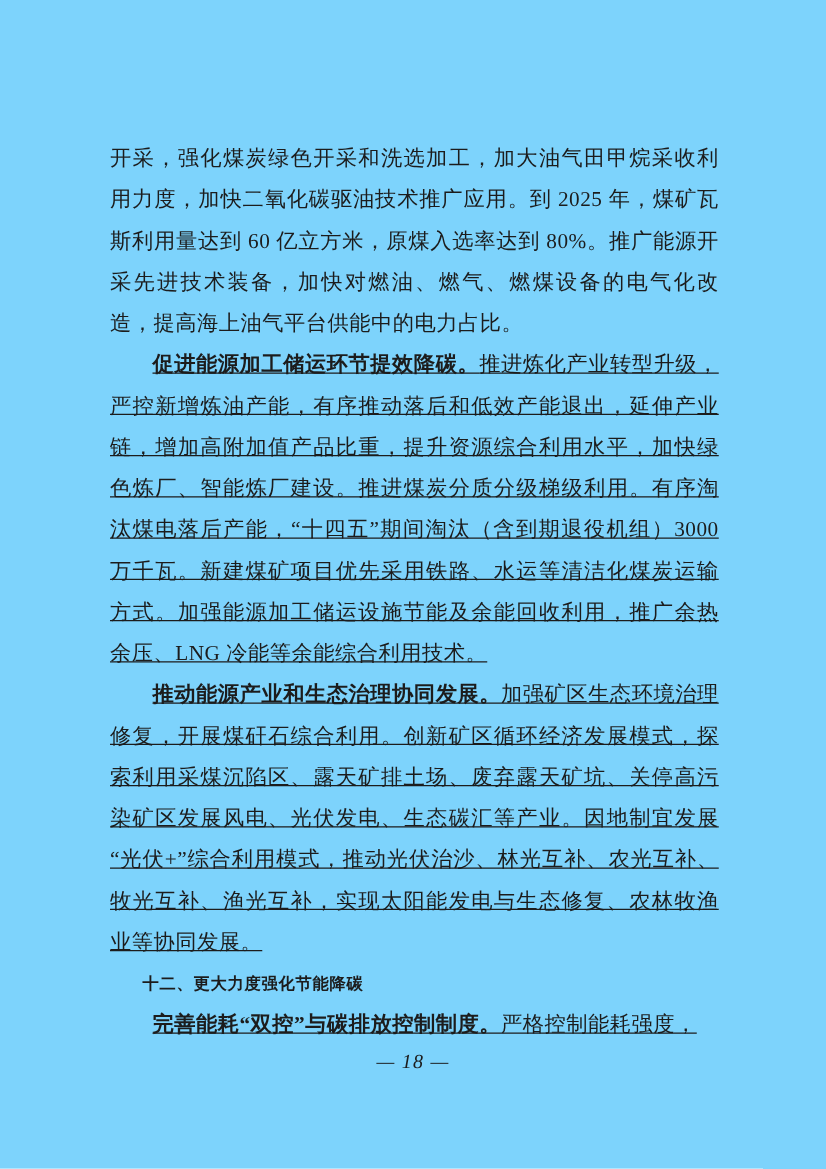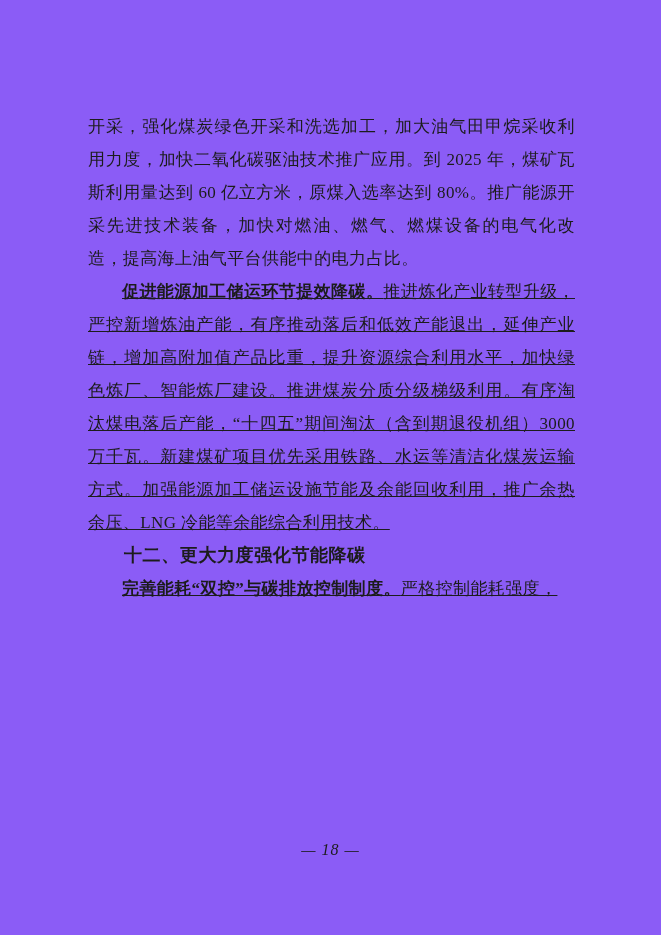"开采，强化煤炭绿色开采和洗选加工，加大油气田甲烷采收利用力度，加快二氧化碳驱油技" .page { background: #8b5cf6 -> #7dd3fc }
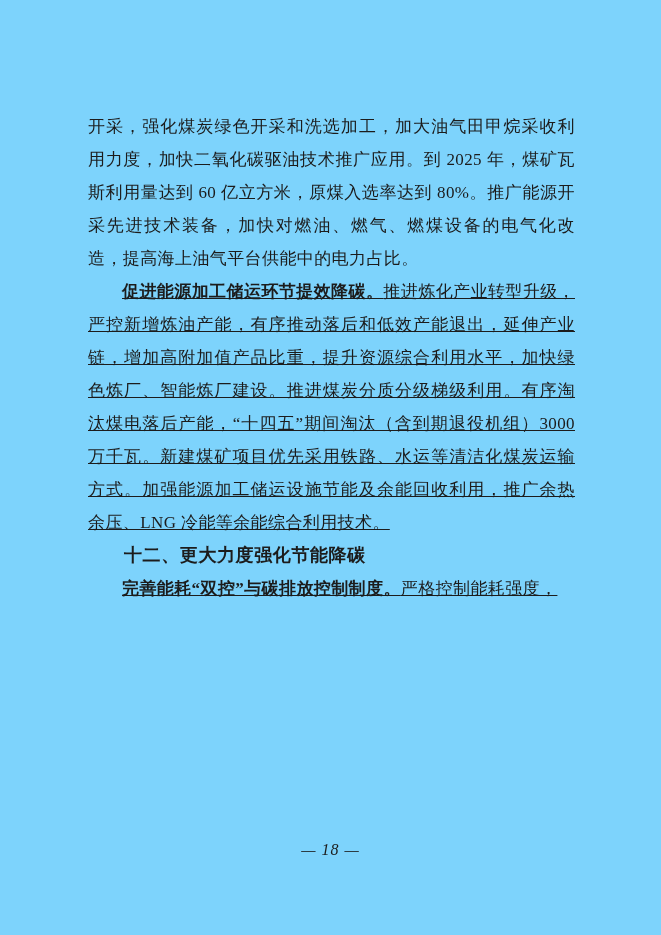"推动能源产业和生态治理协同发展。加强矿区生态环境治理修复，开展煤矸石综合利用。创" p.para { html: none -> <p><span>推动能源产业和生态治理协同发展。</span><span>加强矿区生态环境治理修复，开展煤矸石综合利用。创新矿区循环经济发展模式，探索利用采煤沉陷区、露天矿排土场、废弃露天矿坑、关停高污染矿区发展风电、光伏发电、生态碳汇等产业。因地制宜发展“光伏+”综合利用模式，推动光伏治沙、林光互补、农光互补、牧光互补、渔光互补，实现太阳能发电与生态修复、农林牧渔业等协同发展。</span></p> }
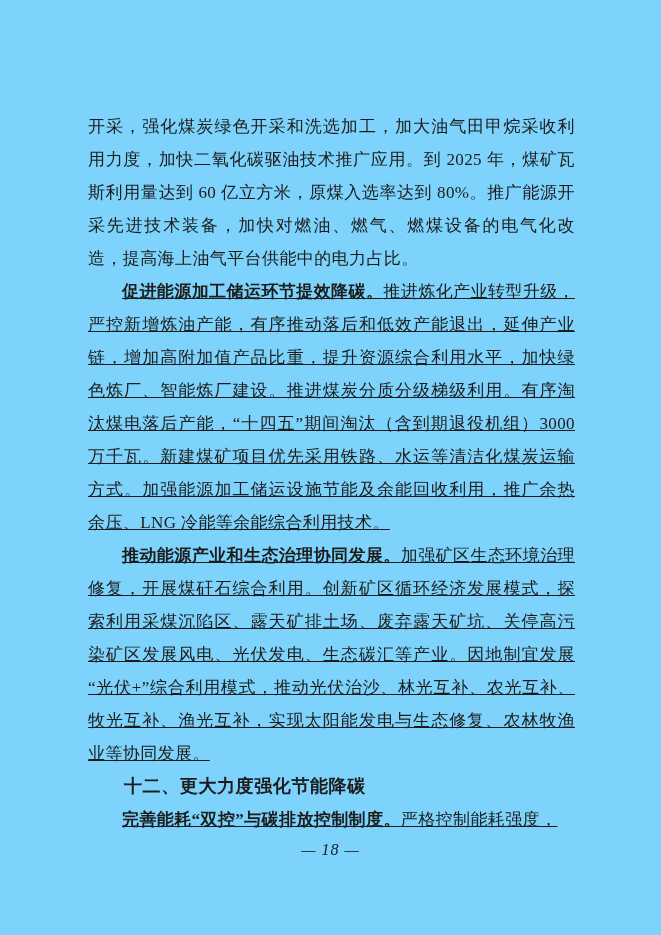"十二、更大力度强化节能降碳" .section-heading { font-size: 18px -> 13px }
